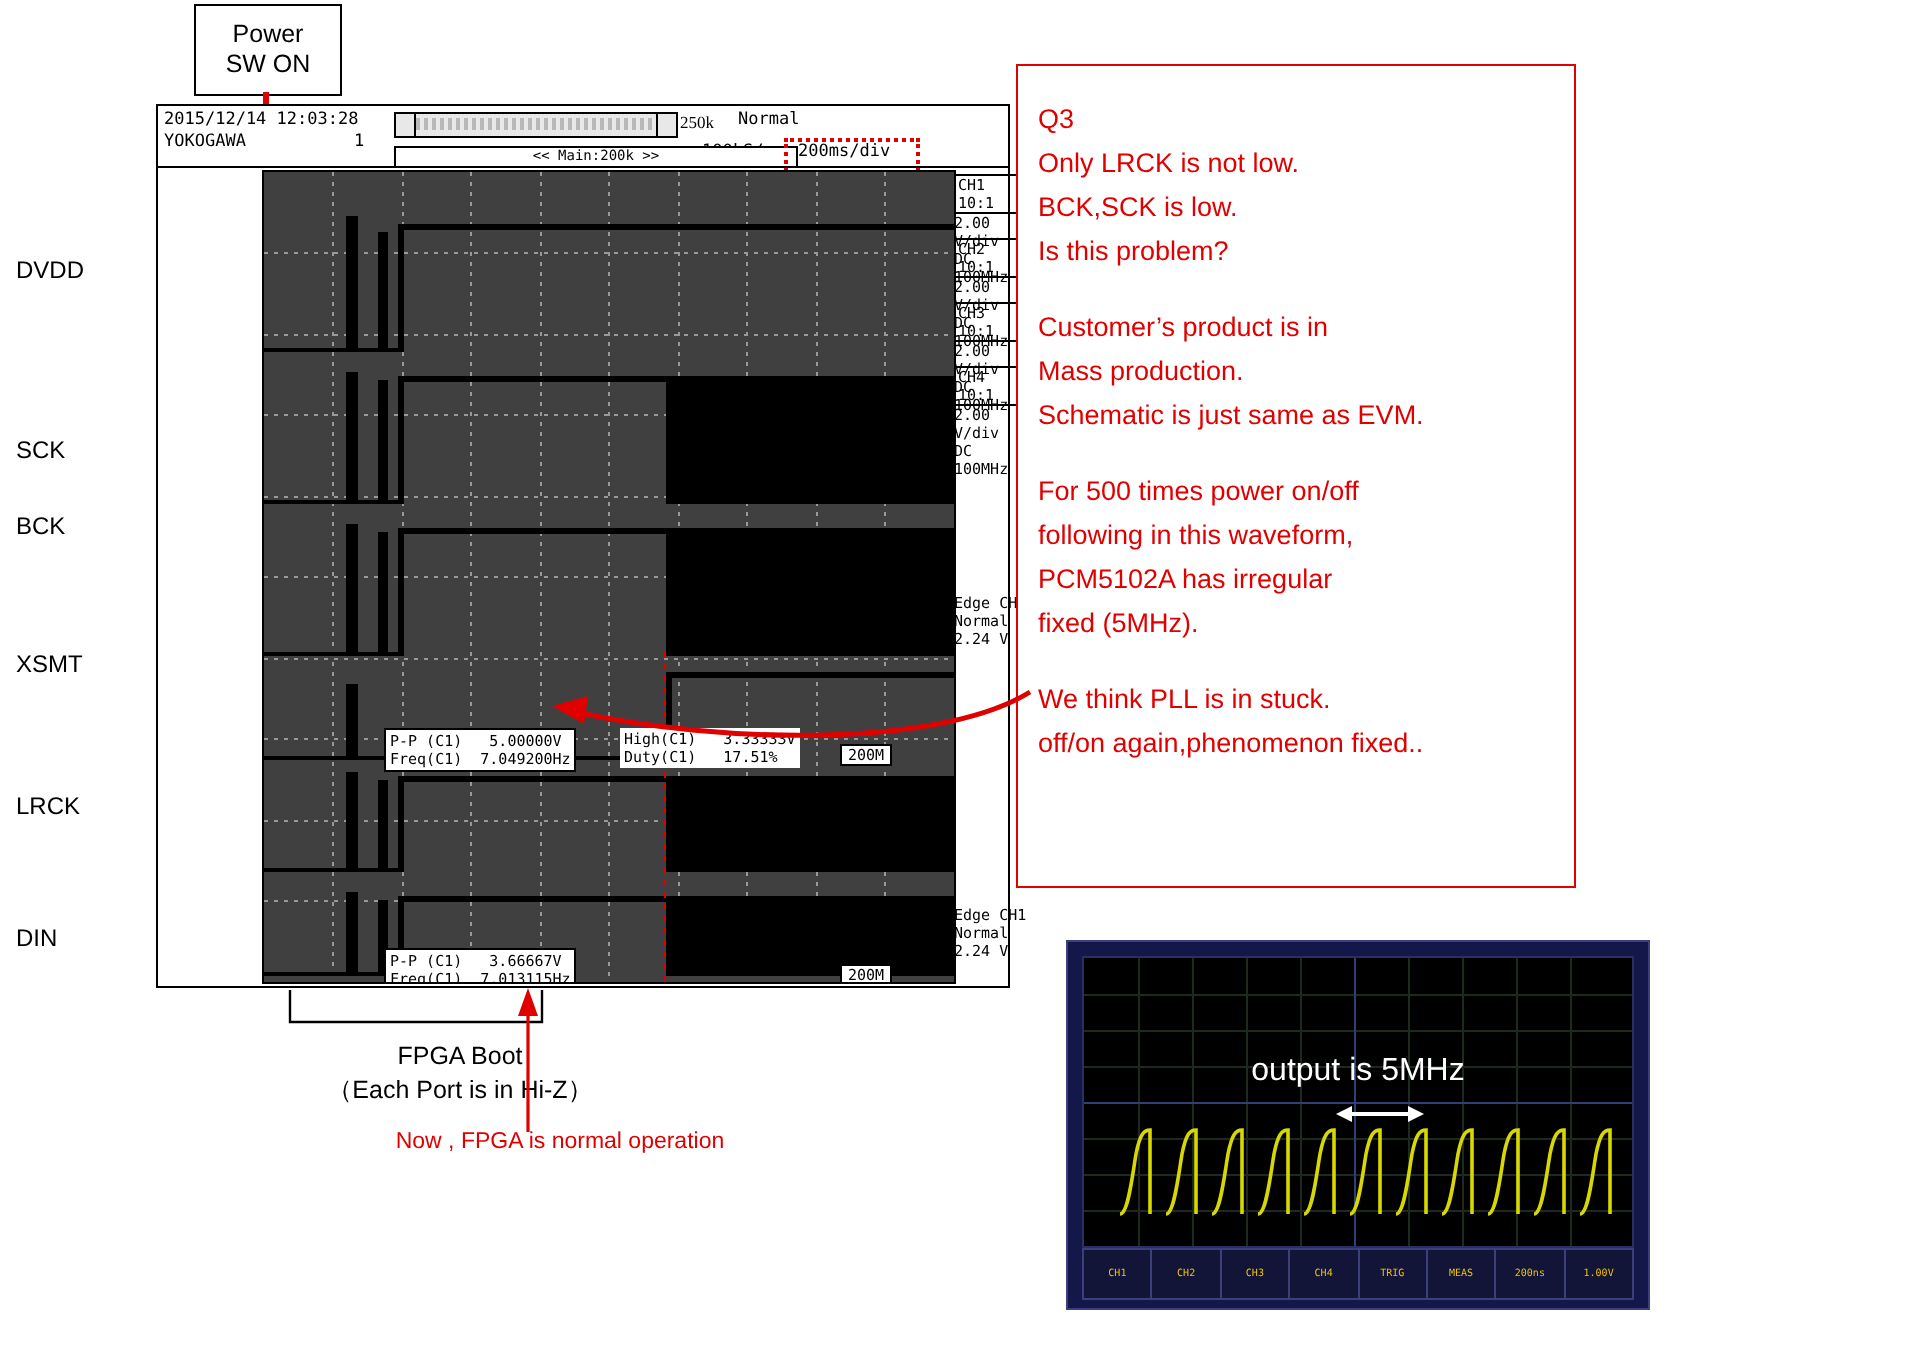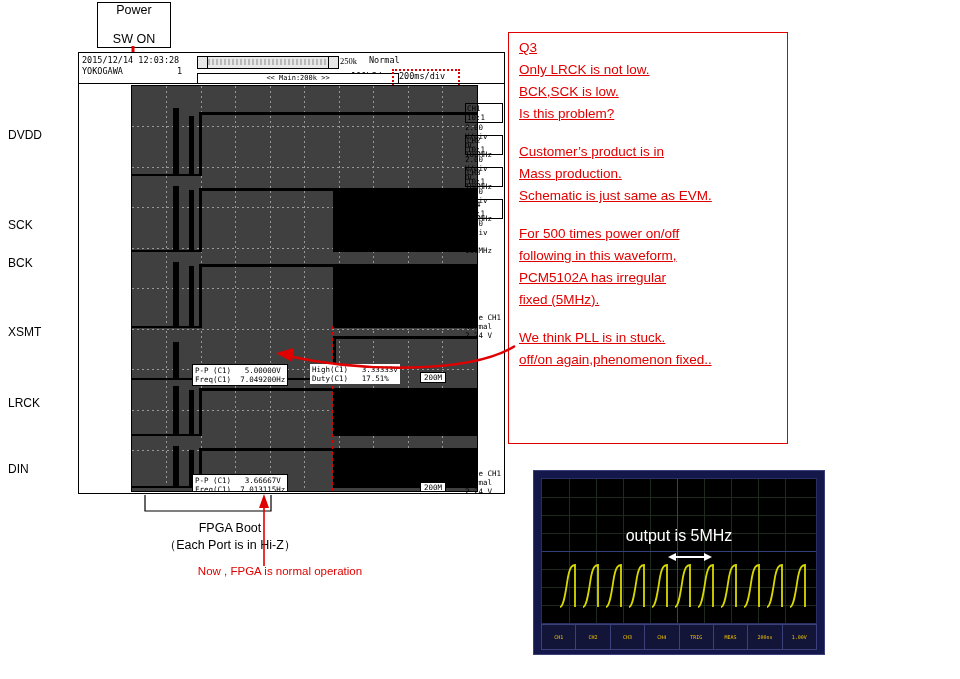"Power" #power-callout { justify-content: space-between -> center }
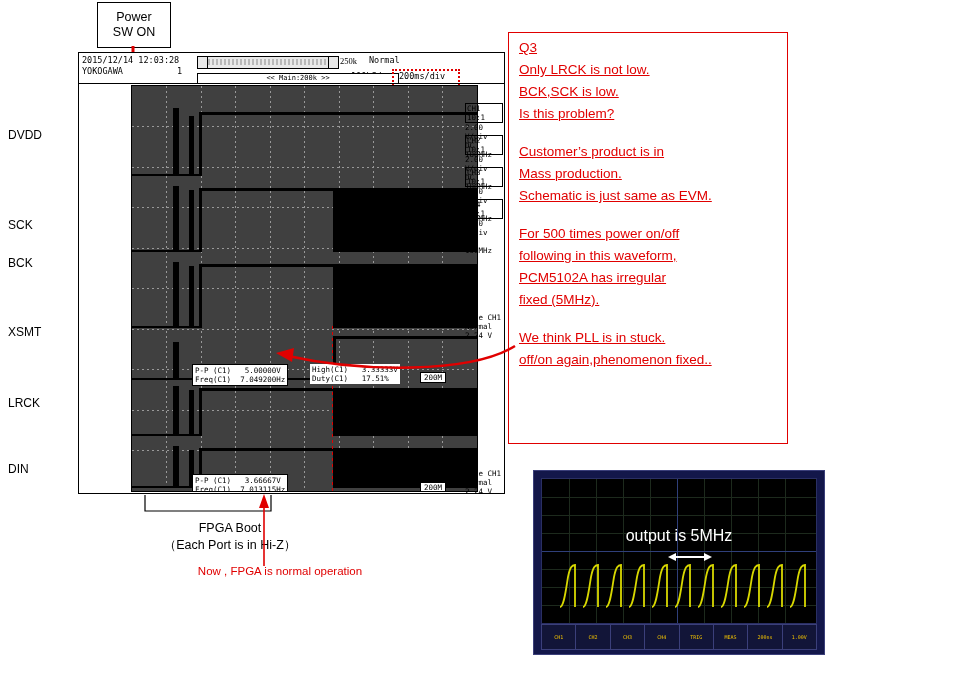"Q3" #q3box { padding: 4px 10px -> 16px 10px; text-decoration: underline -> none }
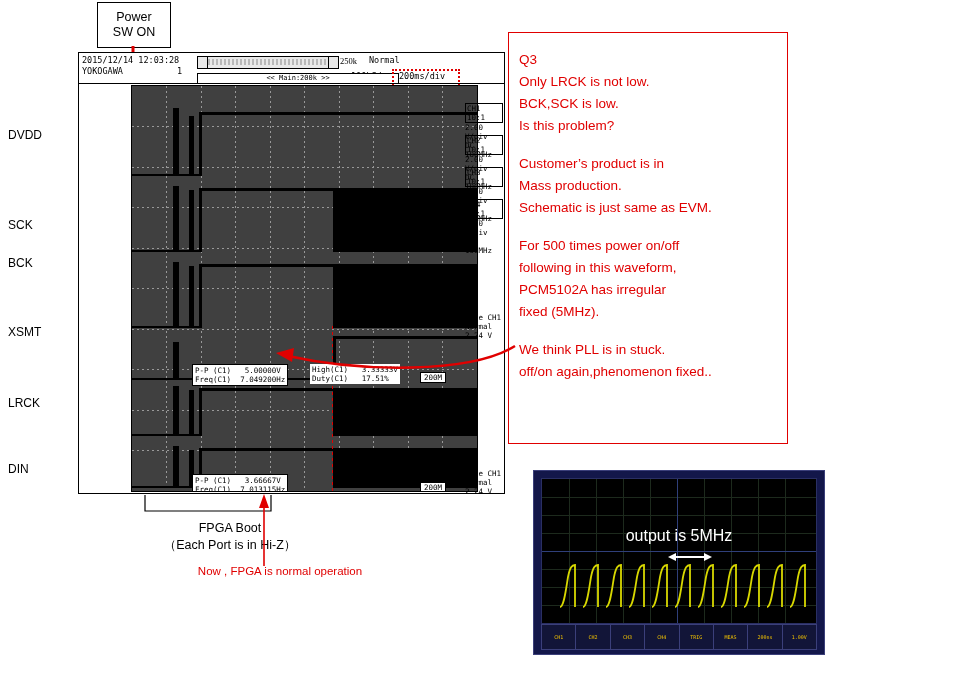"CH1 10:1" .ro-block { left: 0 -> 12px; margin-top: 16px -> none }
